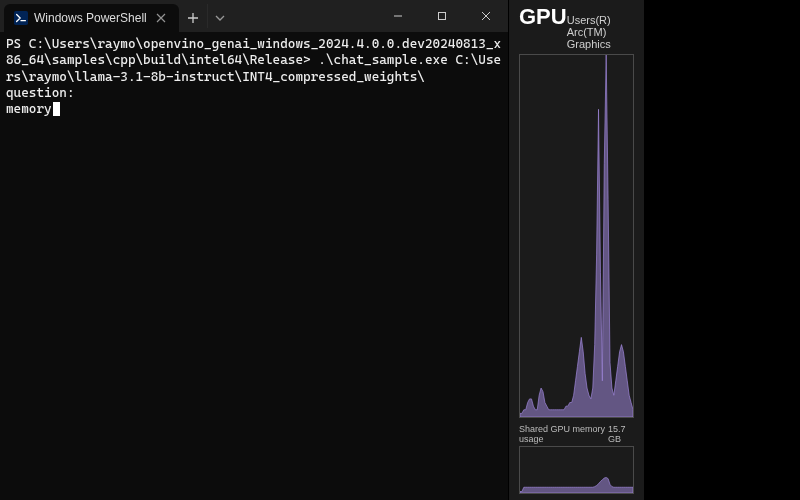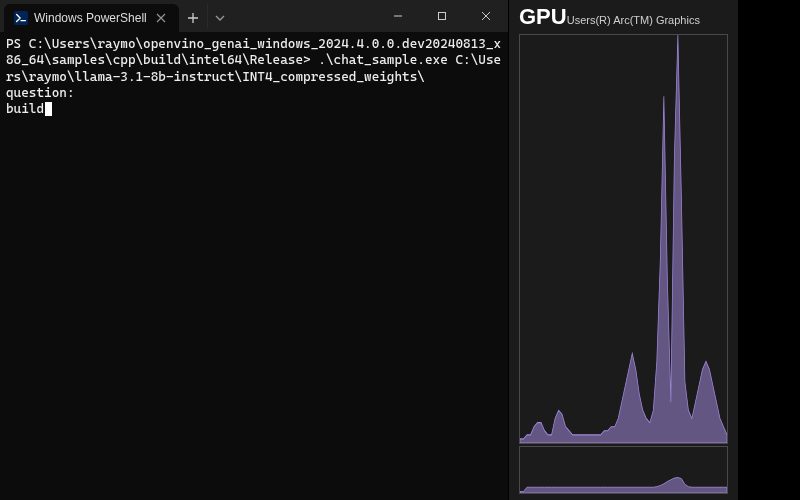"Windows PowerShell" .desktop { width: 738px -> 644px }
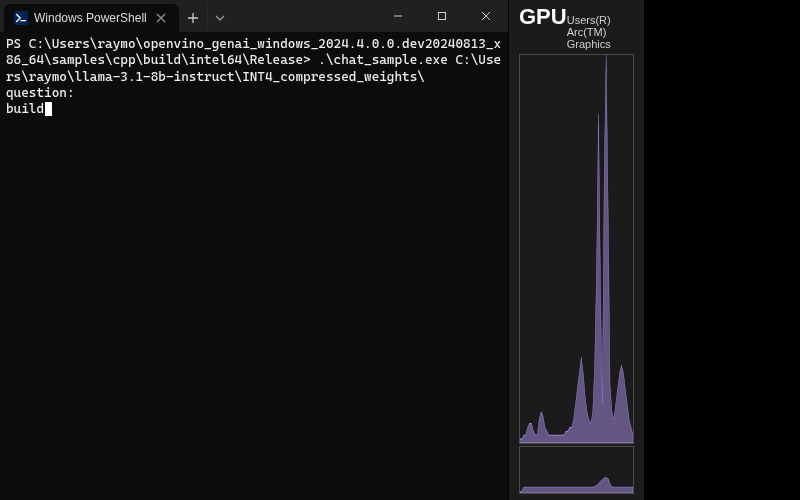"build" span { text: build -> memory }
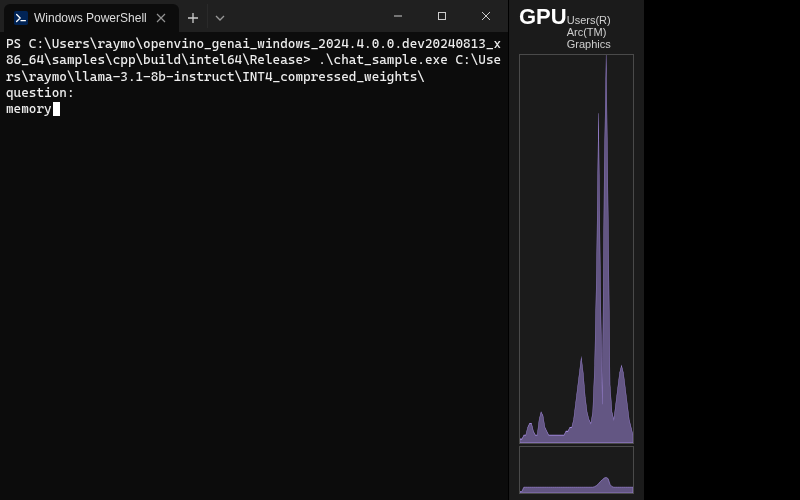"Shared GPU memory usage" div.mem-label-row { html: none -> <div> <span>Shared GPU memory usage</span> <span>15.7 GB</span> </div> }
